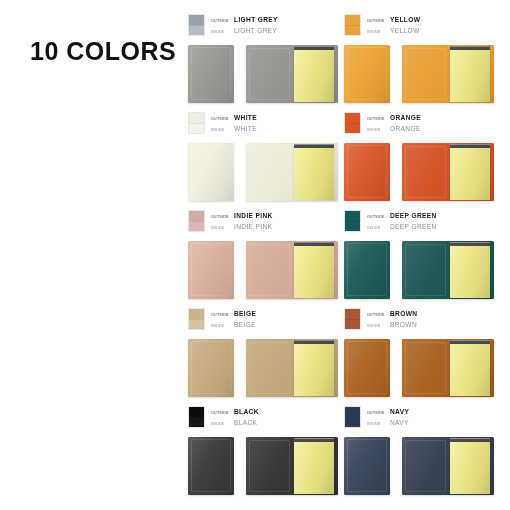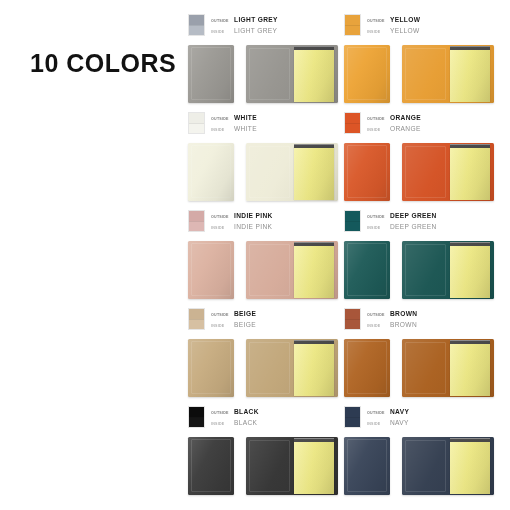"10 COLORS" #page-title { top: 49px -> 37px }
